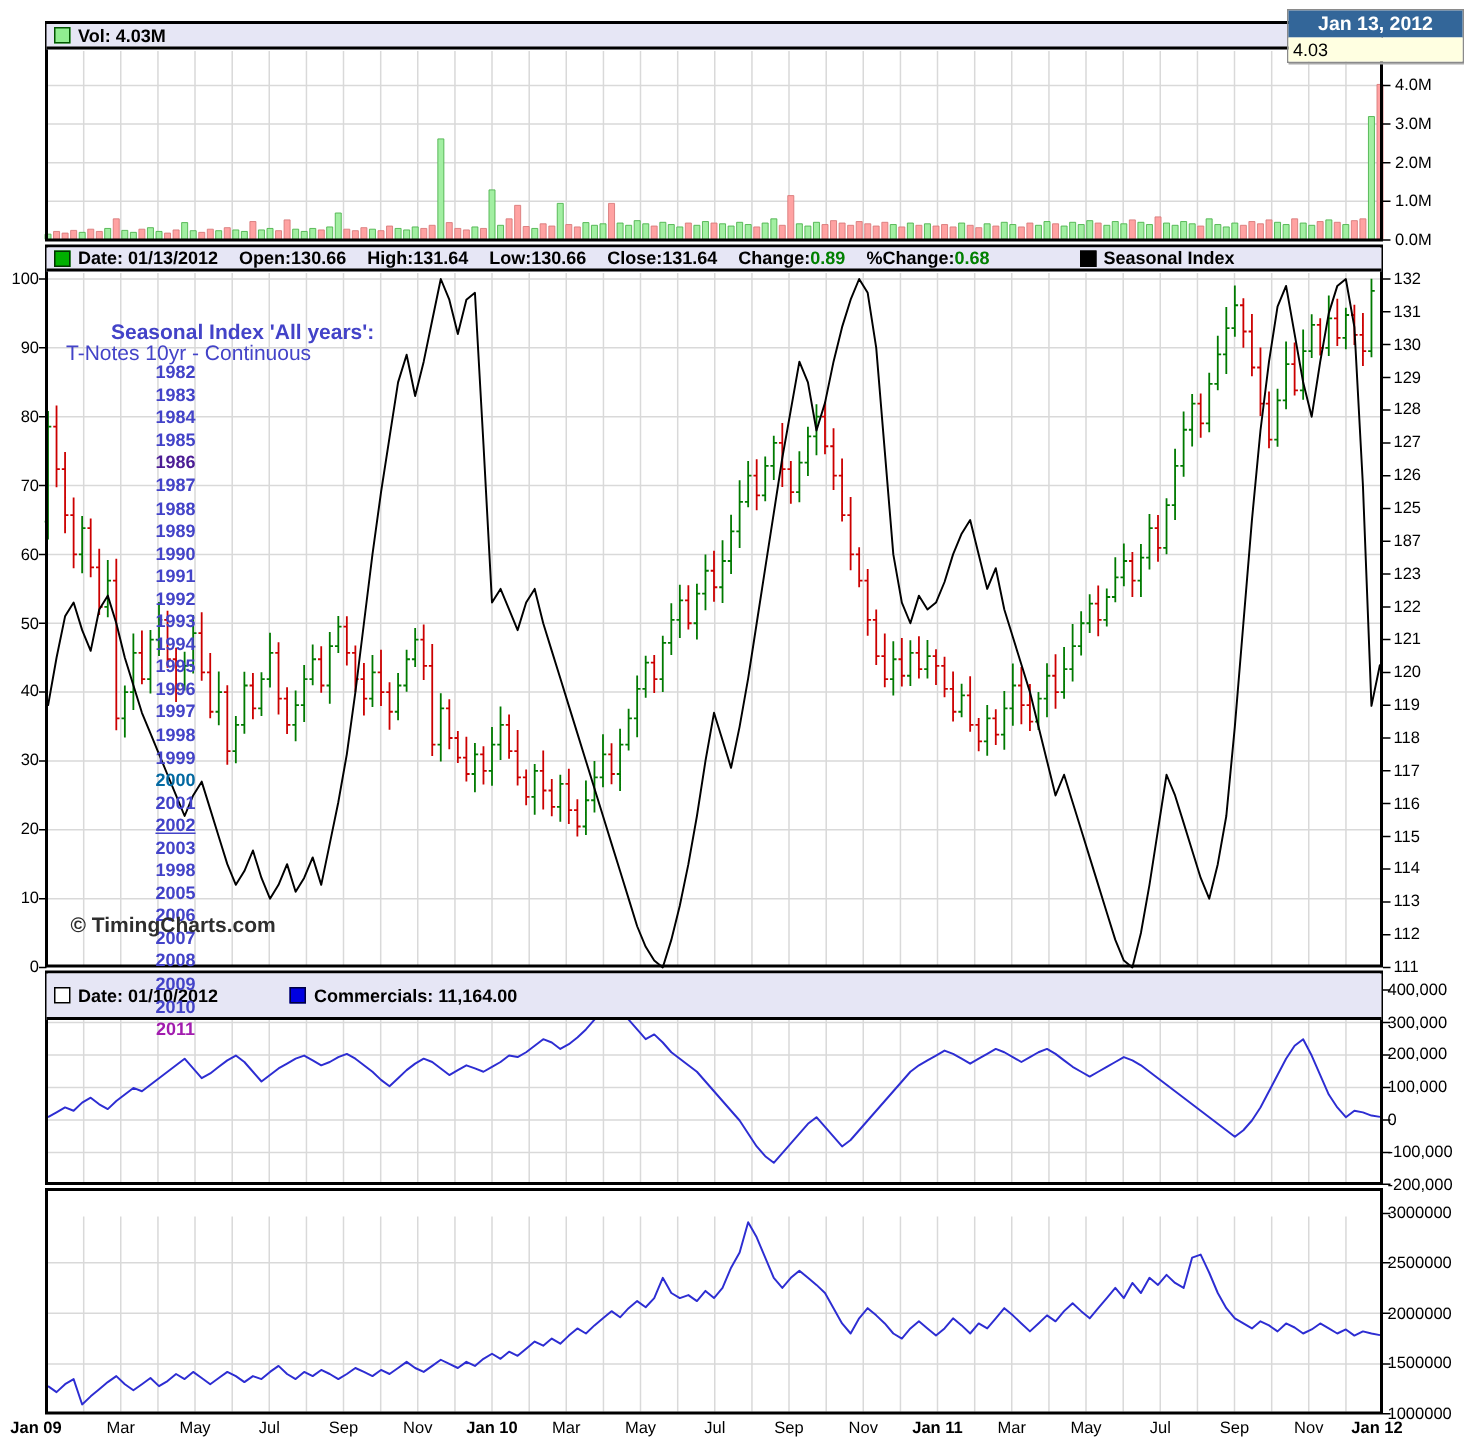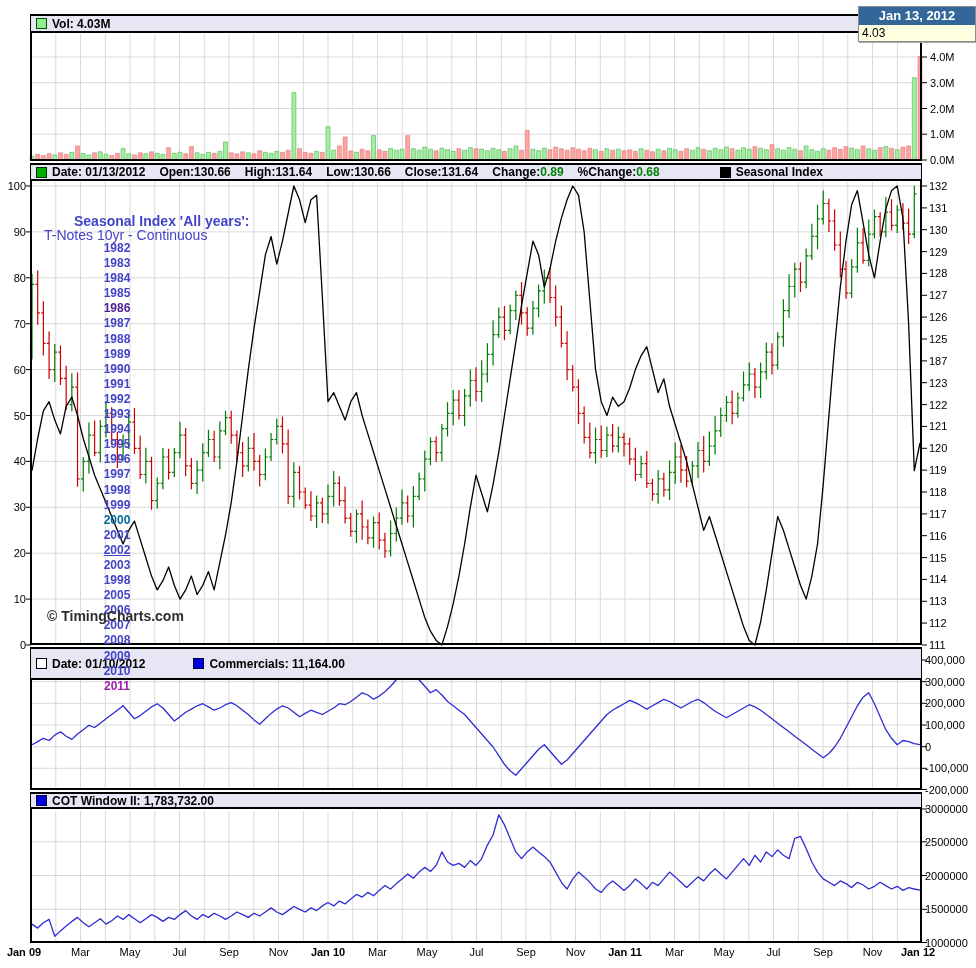"COT Window II: 1,783,732.00" div.phdr { html: <div> <span></span> <span>COT Window II: 1,783,732.00</span> </div> -> none }
